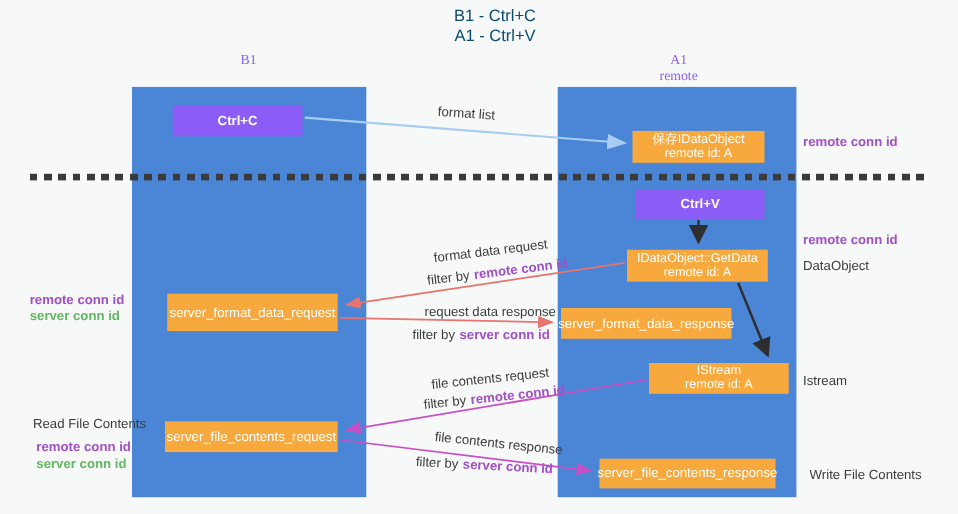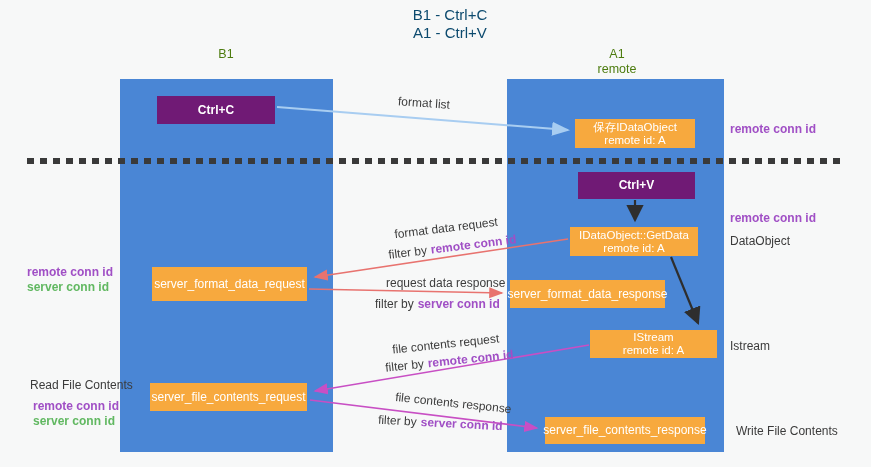"B1" .lane-header { color: #4d7c0f -> #8b5cf6; font-family: none -> Liberation Serif, serif }
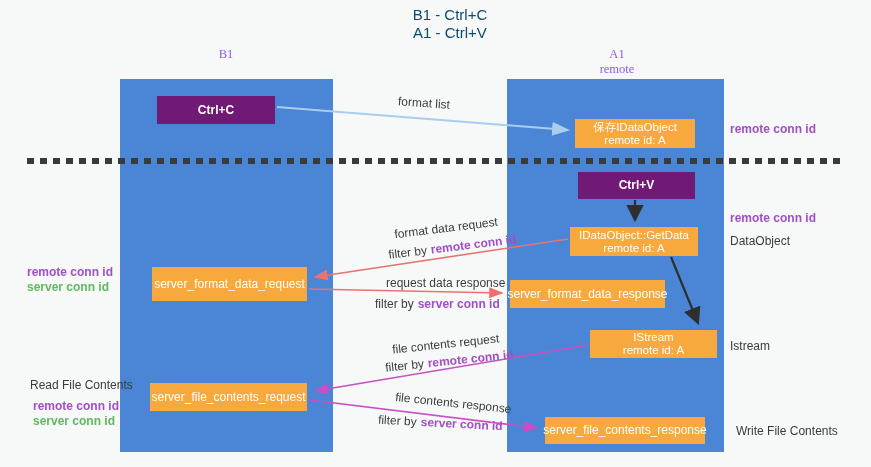"Ctrl+C" .green { background: #701a75 -> #8b5cf6 }
